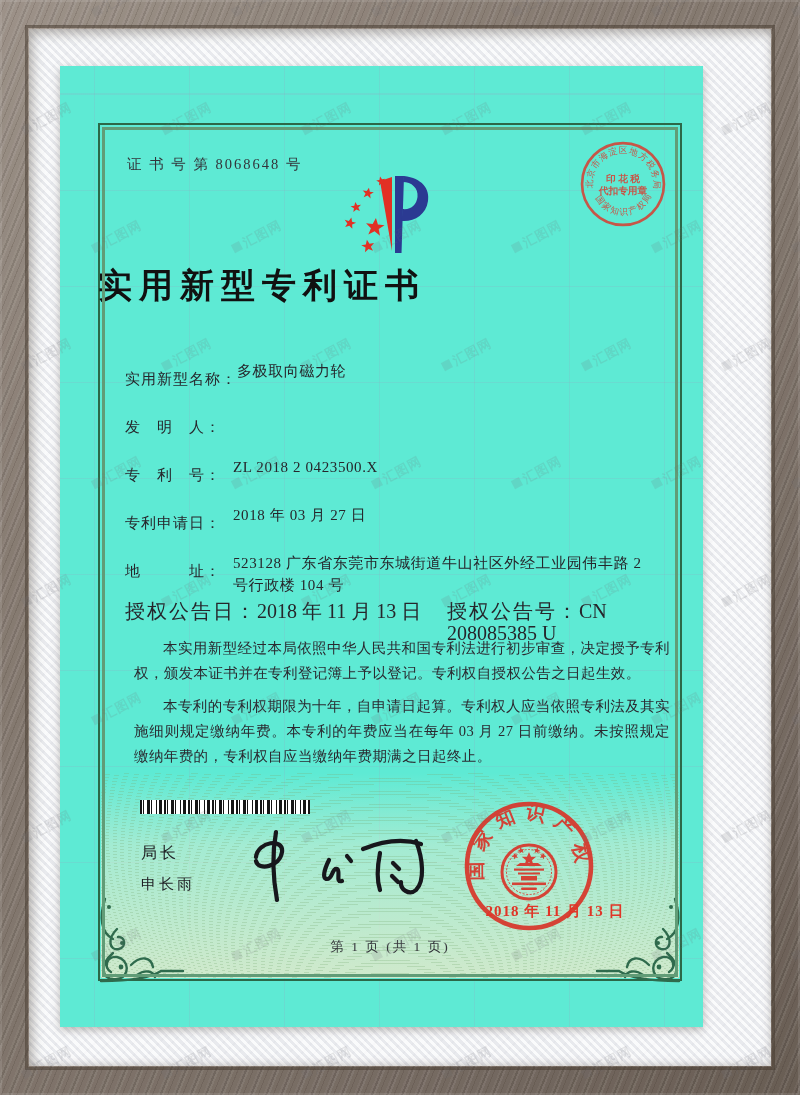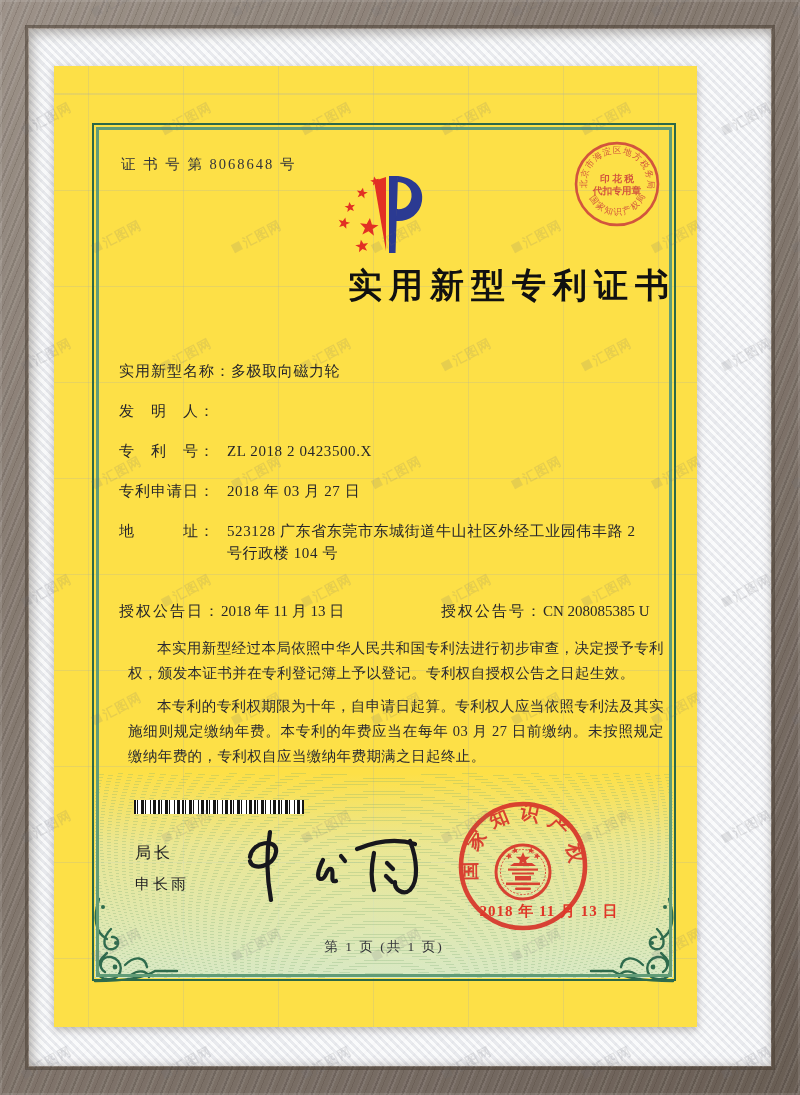"证 书 号 第 8068648" .paper { background: #fde047 -> #5eead4; left: 54px -> 60px }
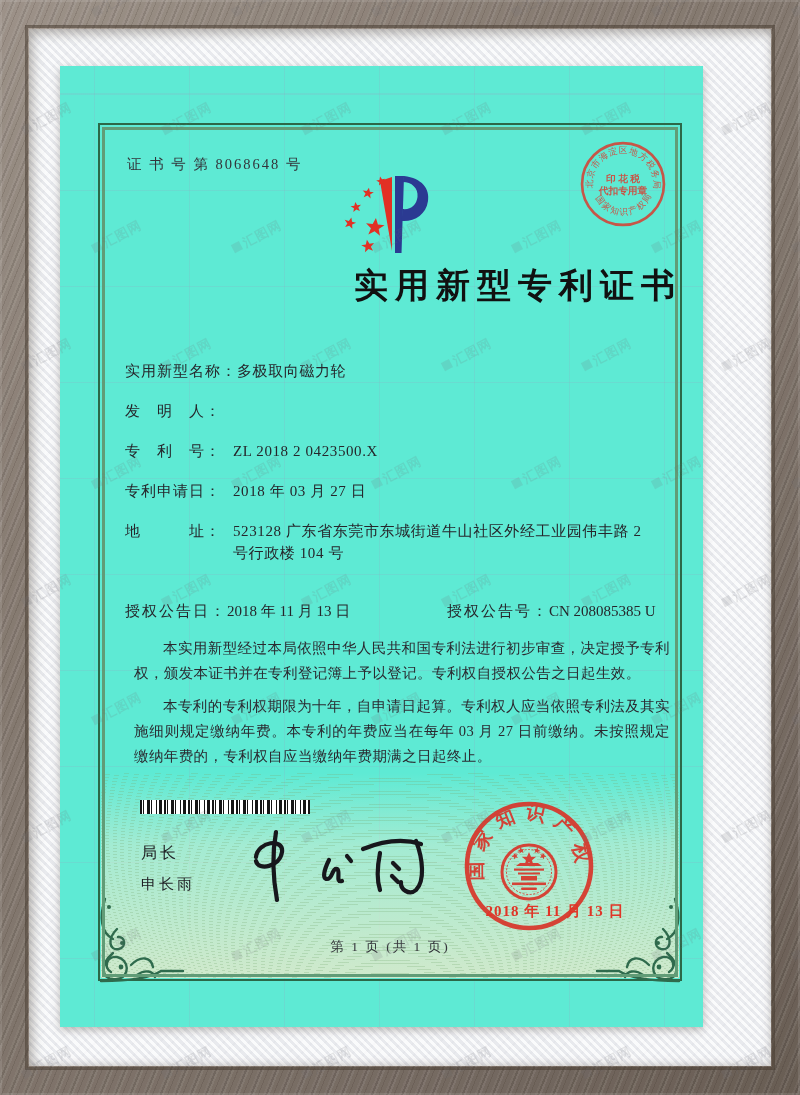"实用新型专利证书" .title { text-align: right -> left }
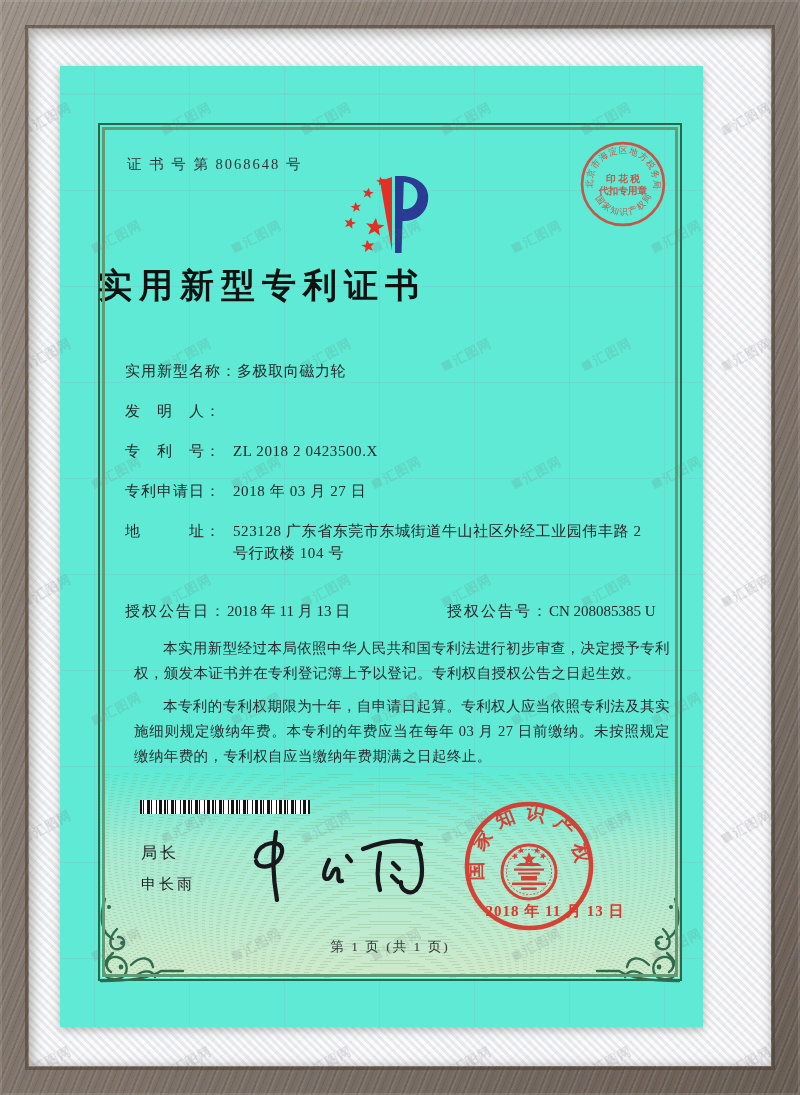"实用新型名称：" .f-label { margin-top: none -> 8px }
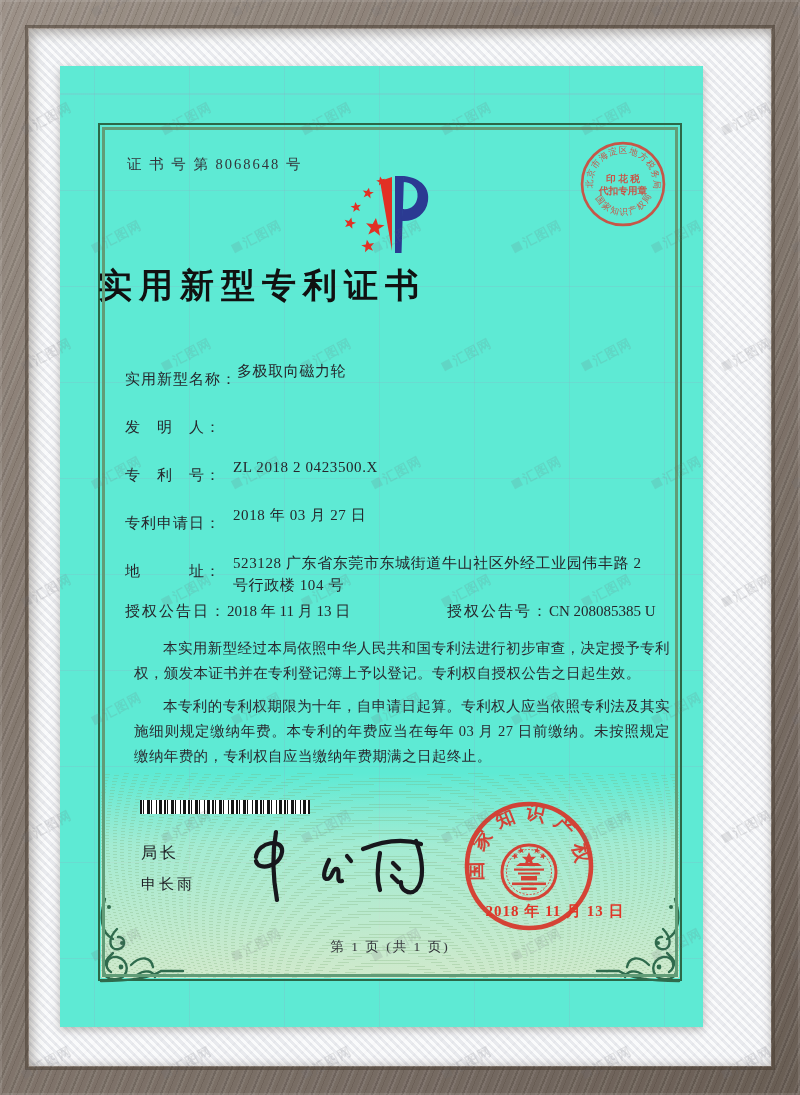"授权公告日：2018 年 11 月 13" .auth-row { font-size: 15px -> 20px }
